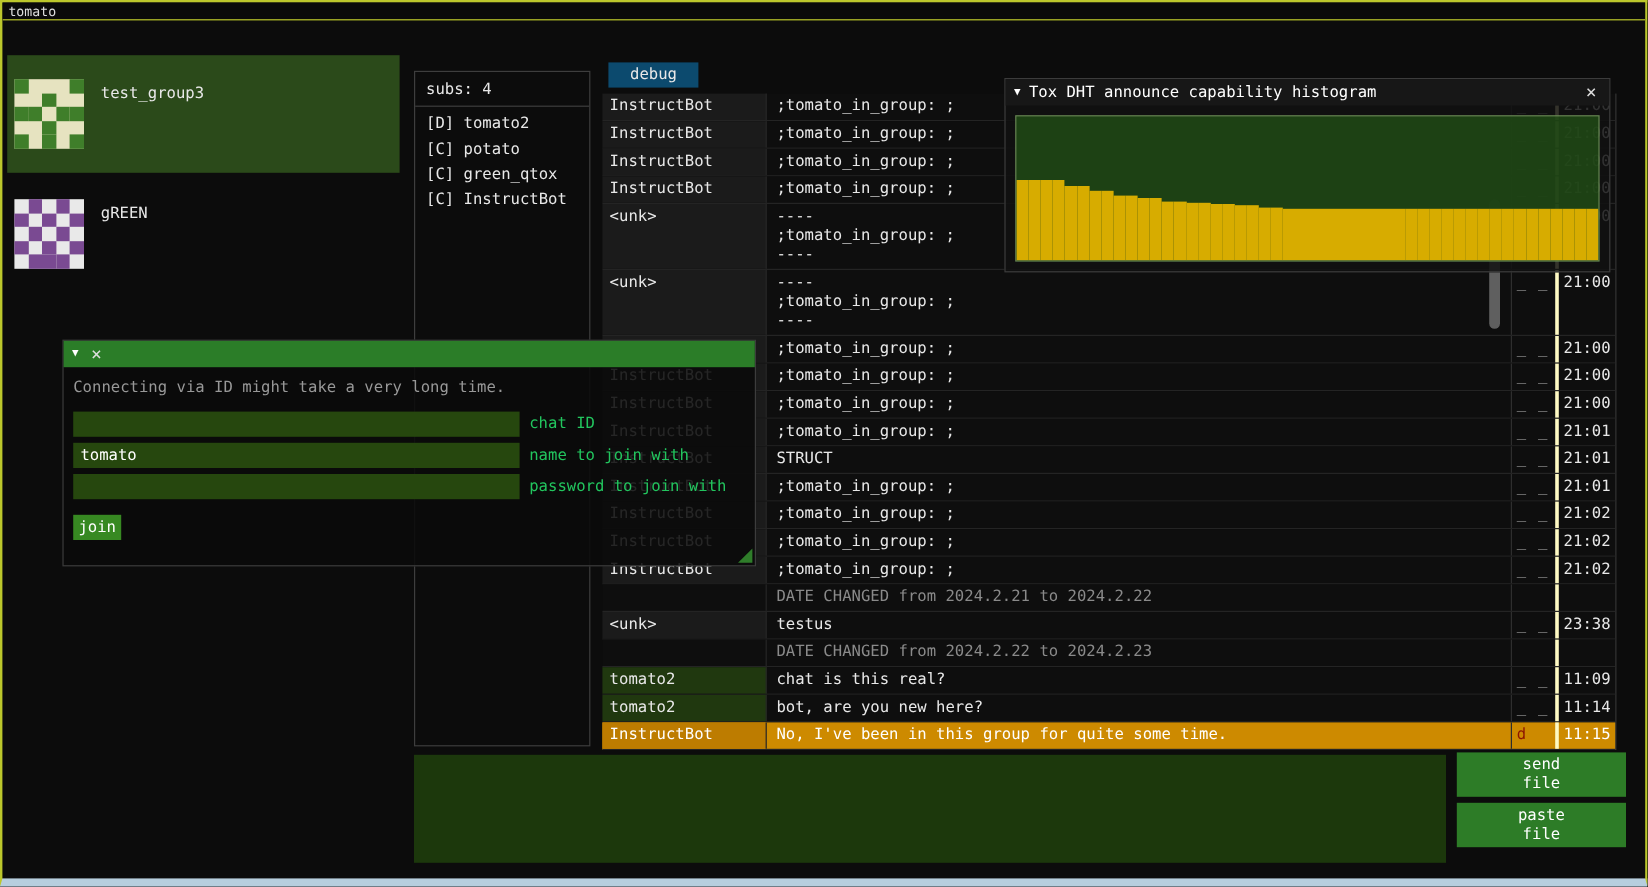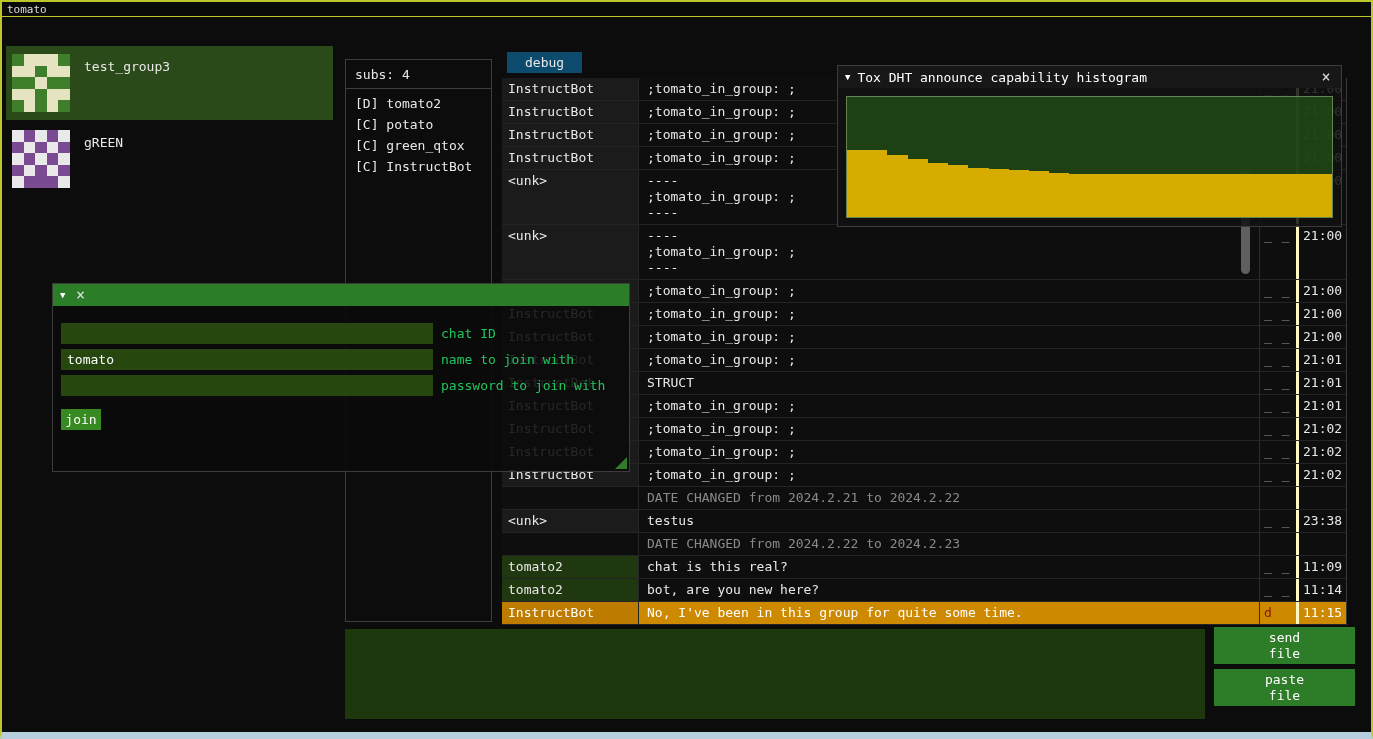"test_group3" .group-item { padding: 8px 6px -> 20px 6px }
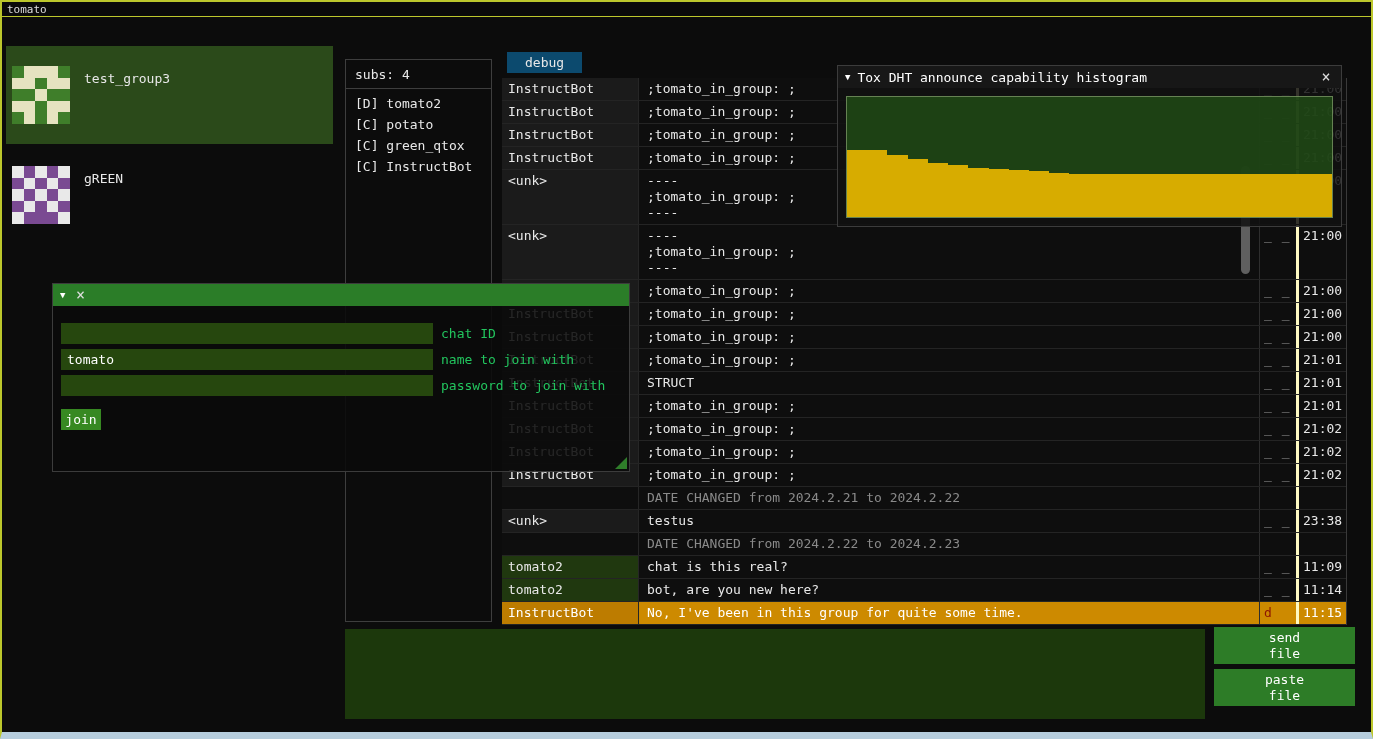"Connecting via ID might take" div.info { html: none -> <div>Connecting via ID might take a very long time.</div> }
